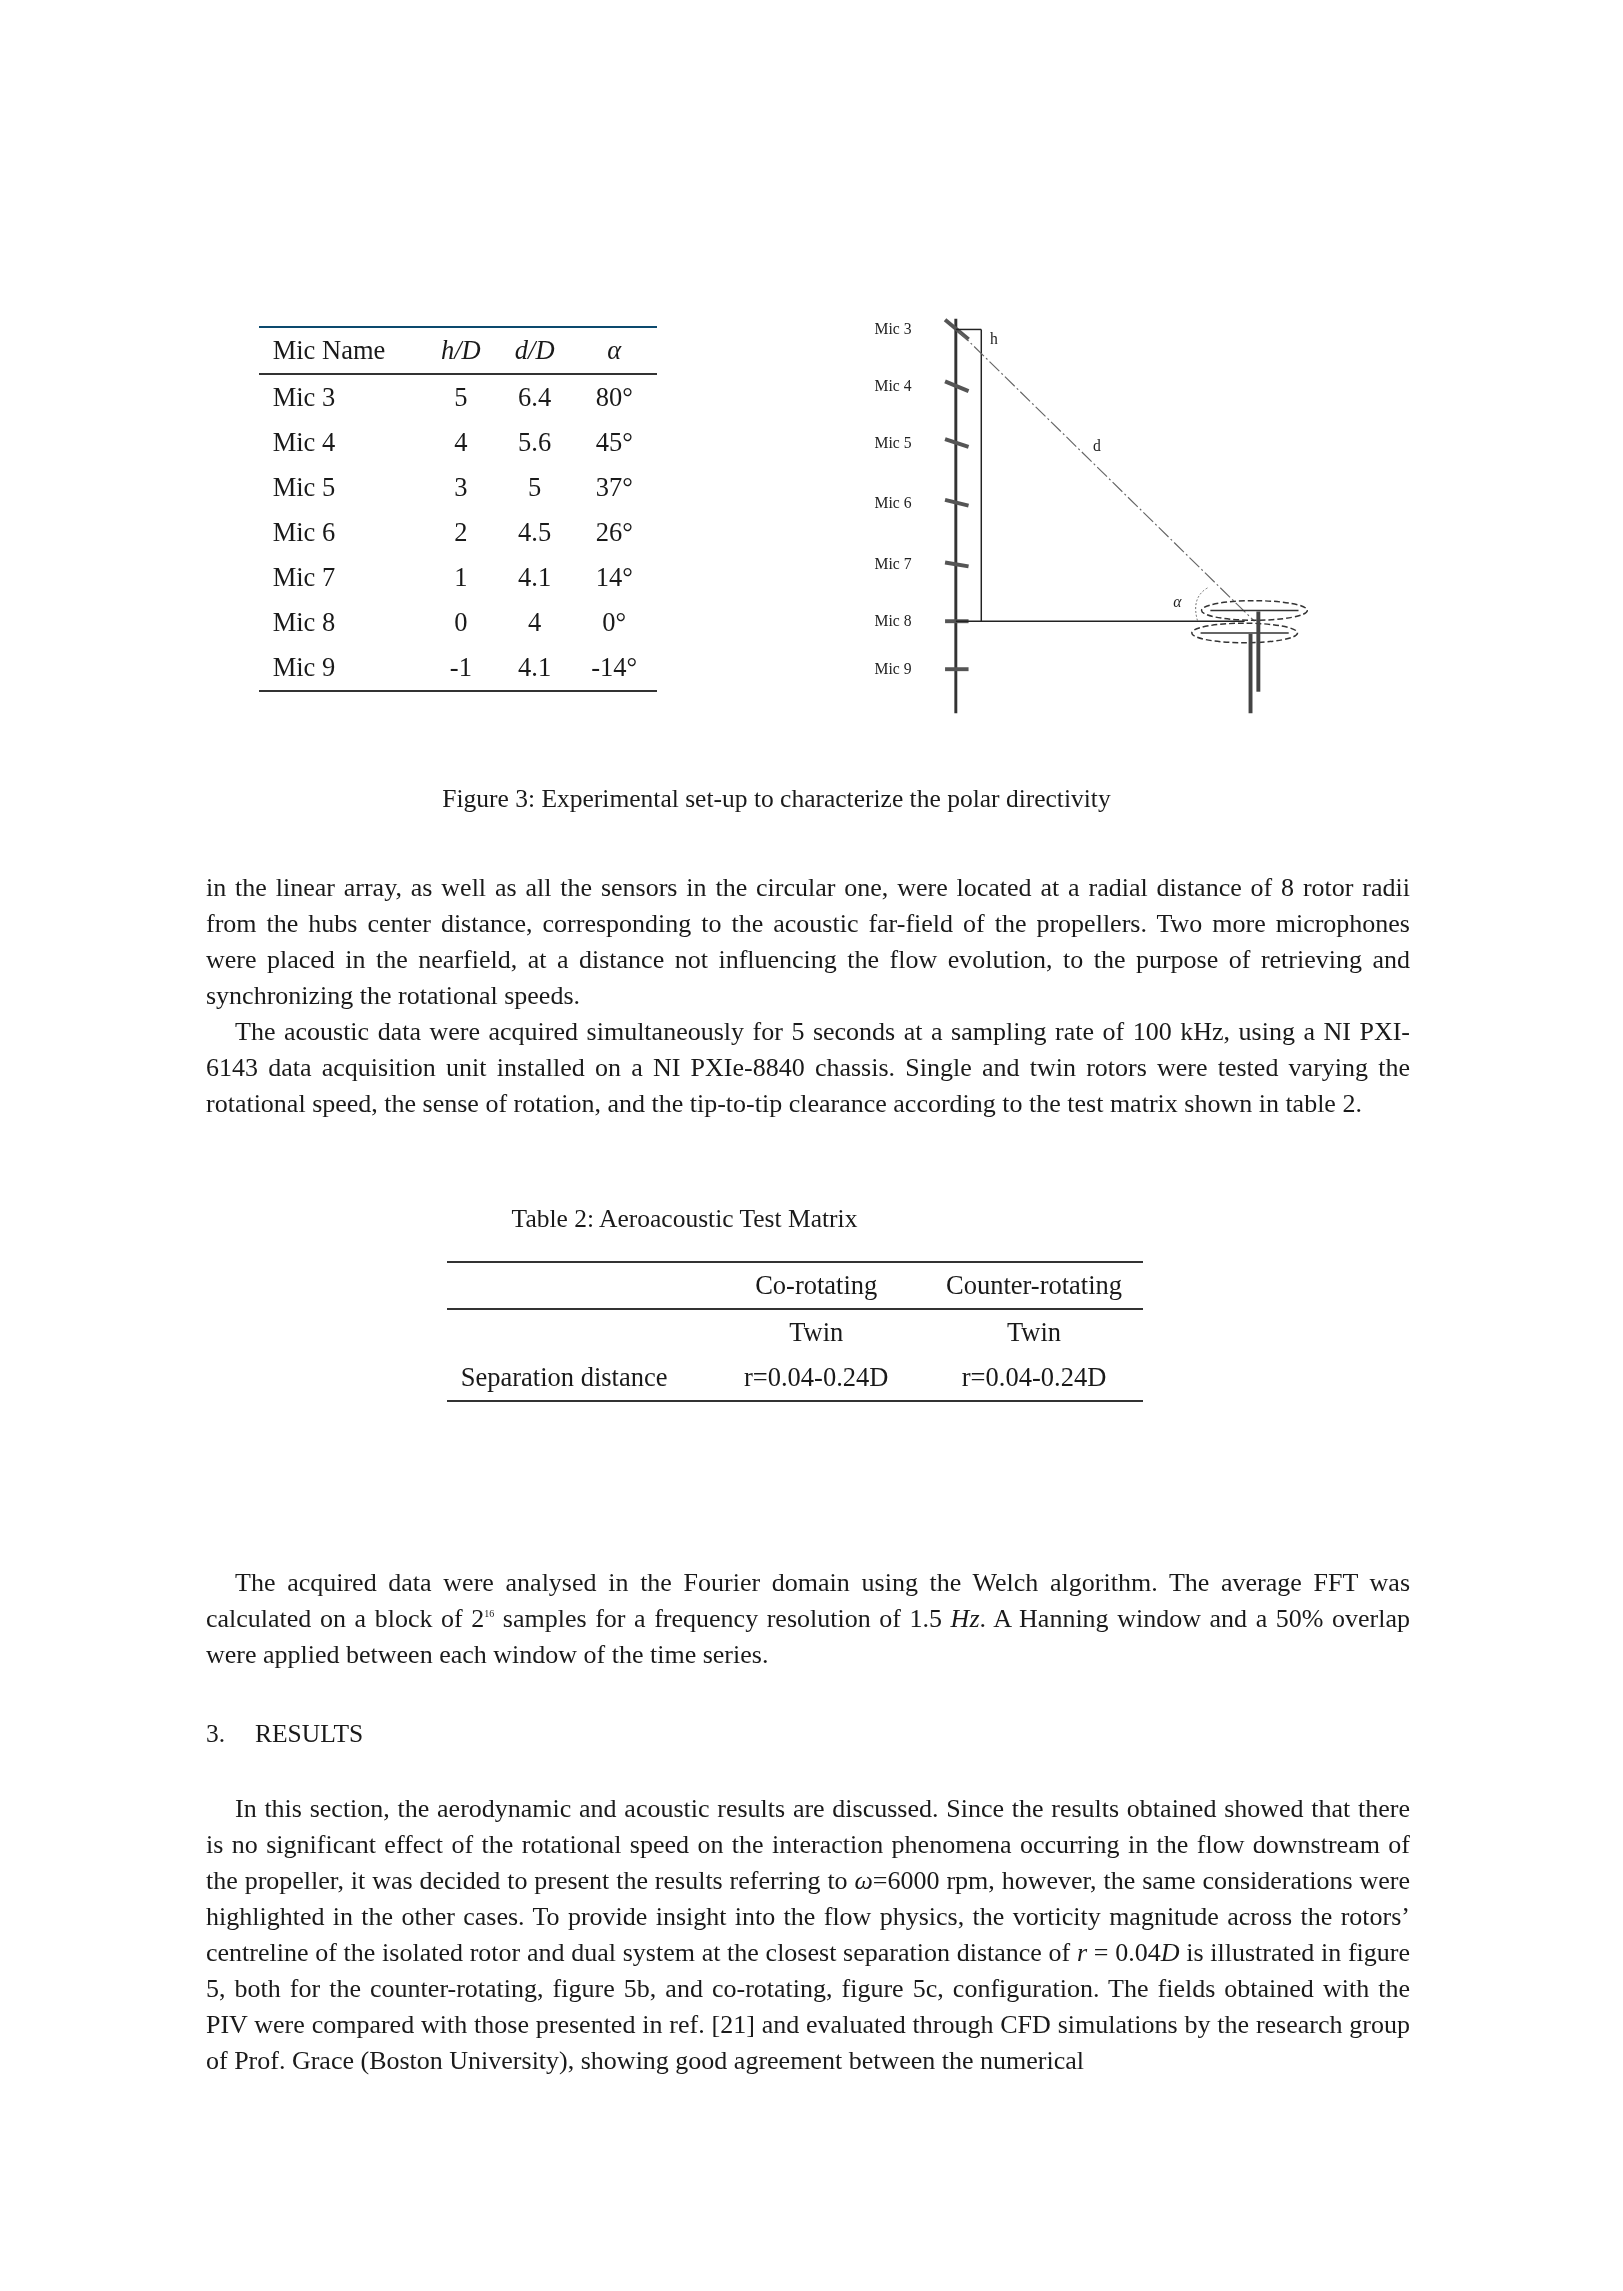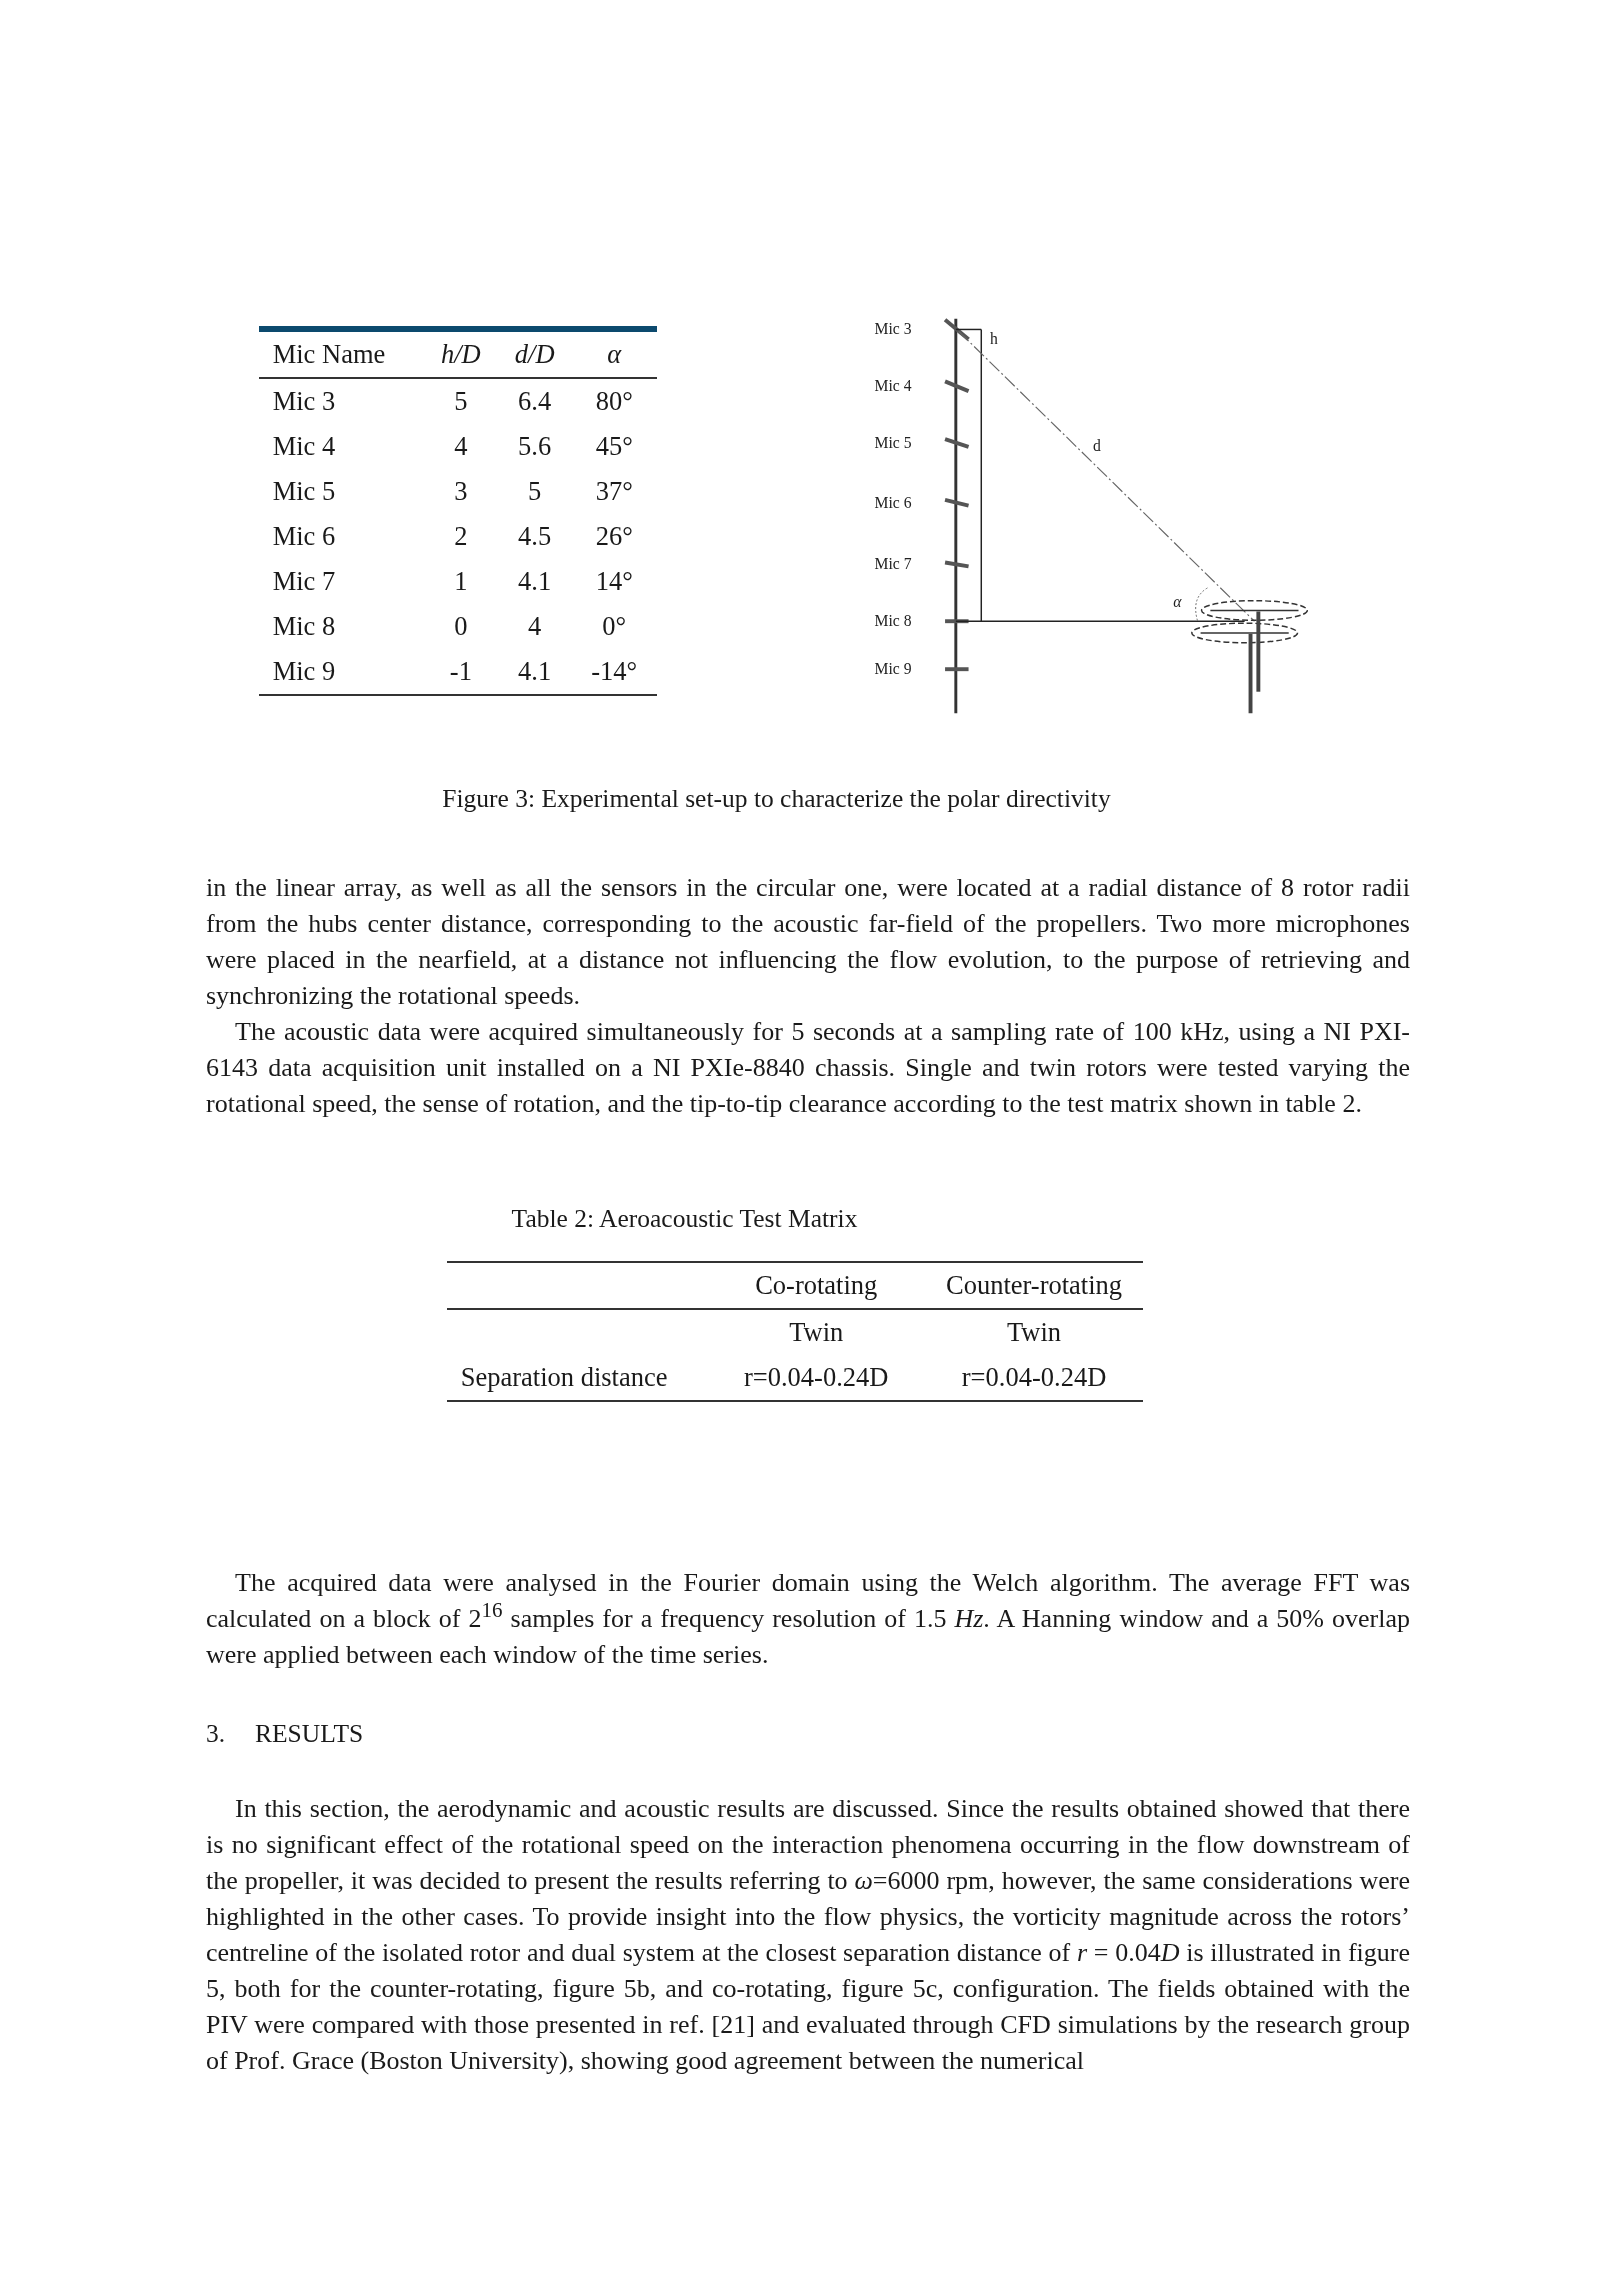"Mic Name" #mic-table thead tr { border-top: 6px solid #0c4a6e -> 2px solid #0c4a6e }
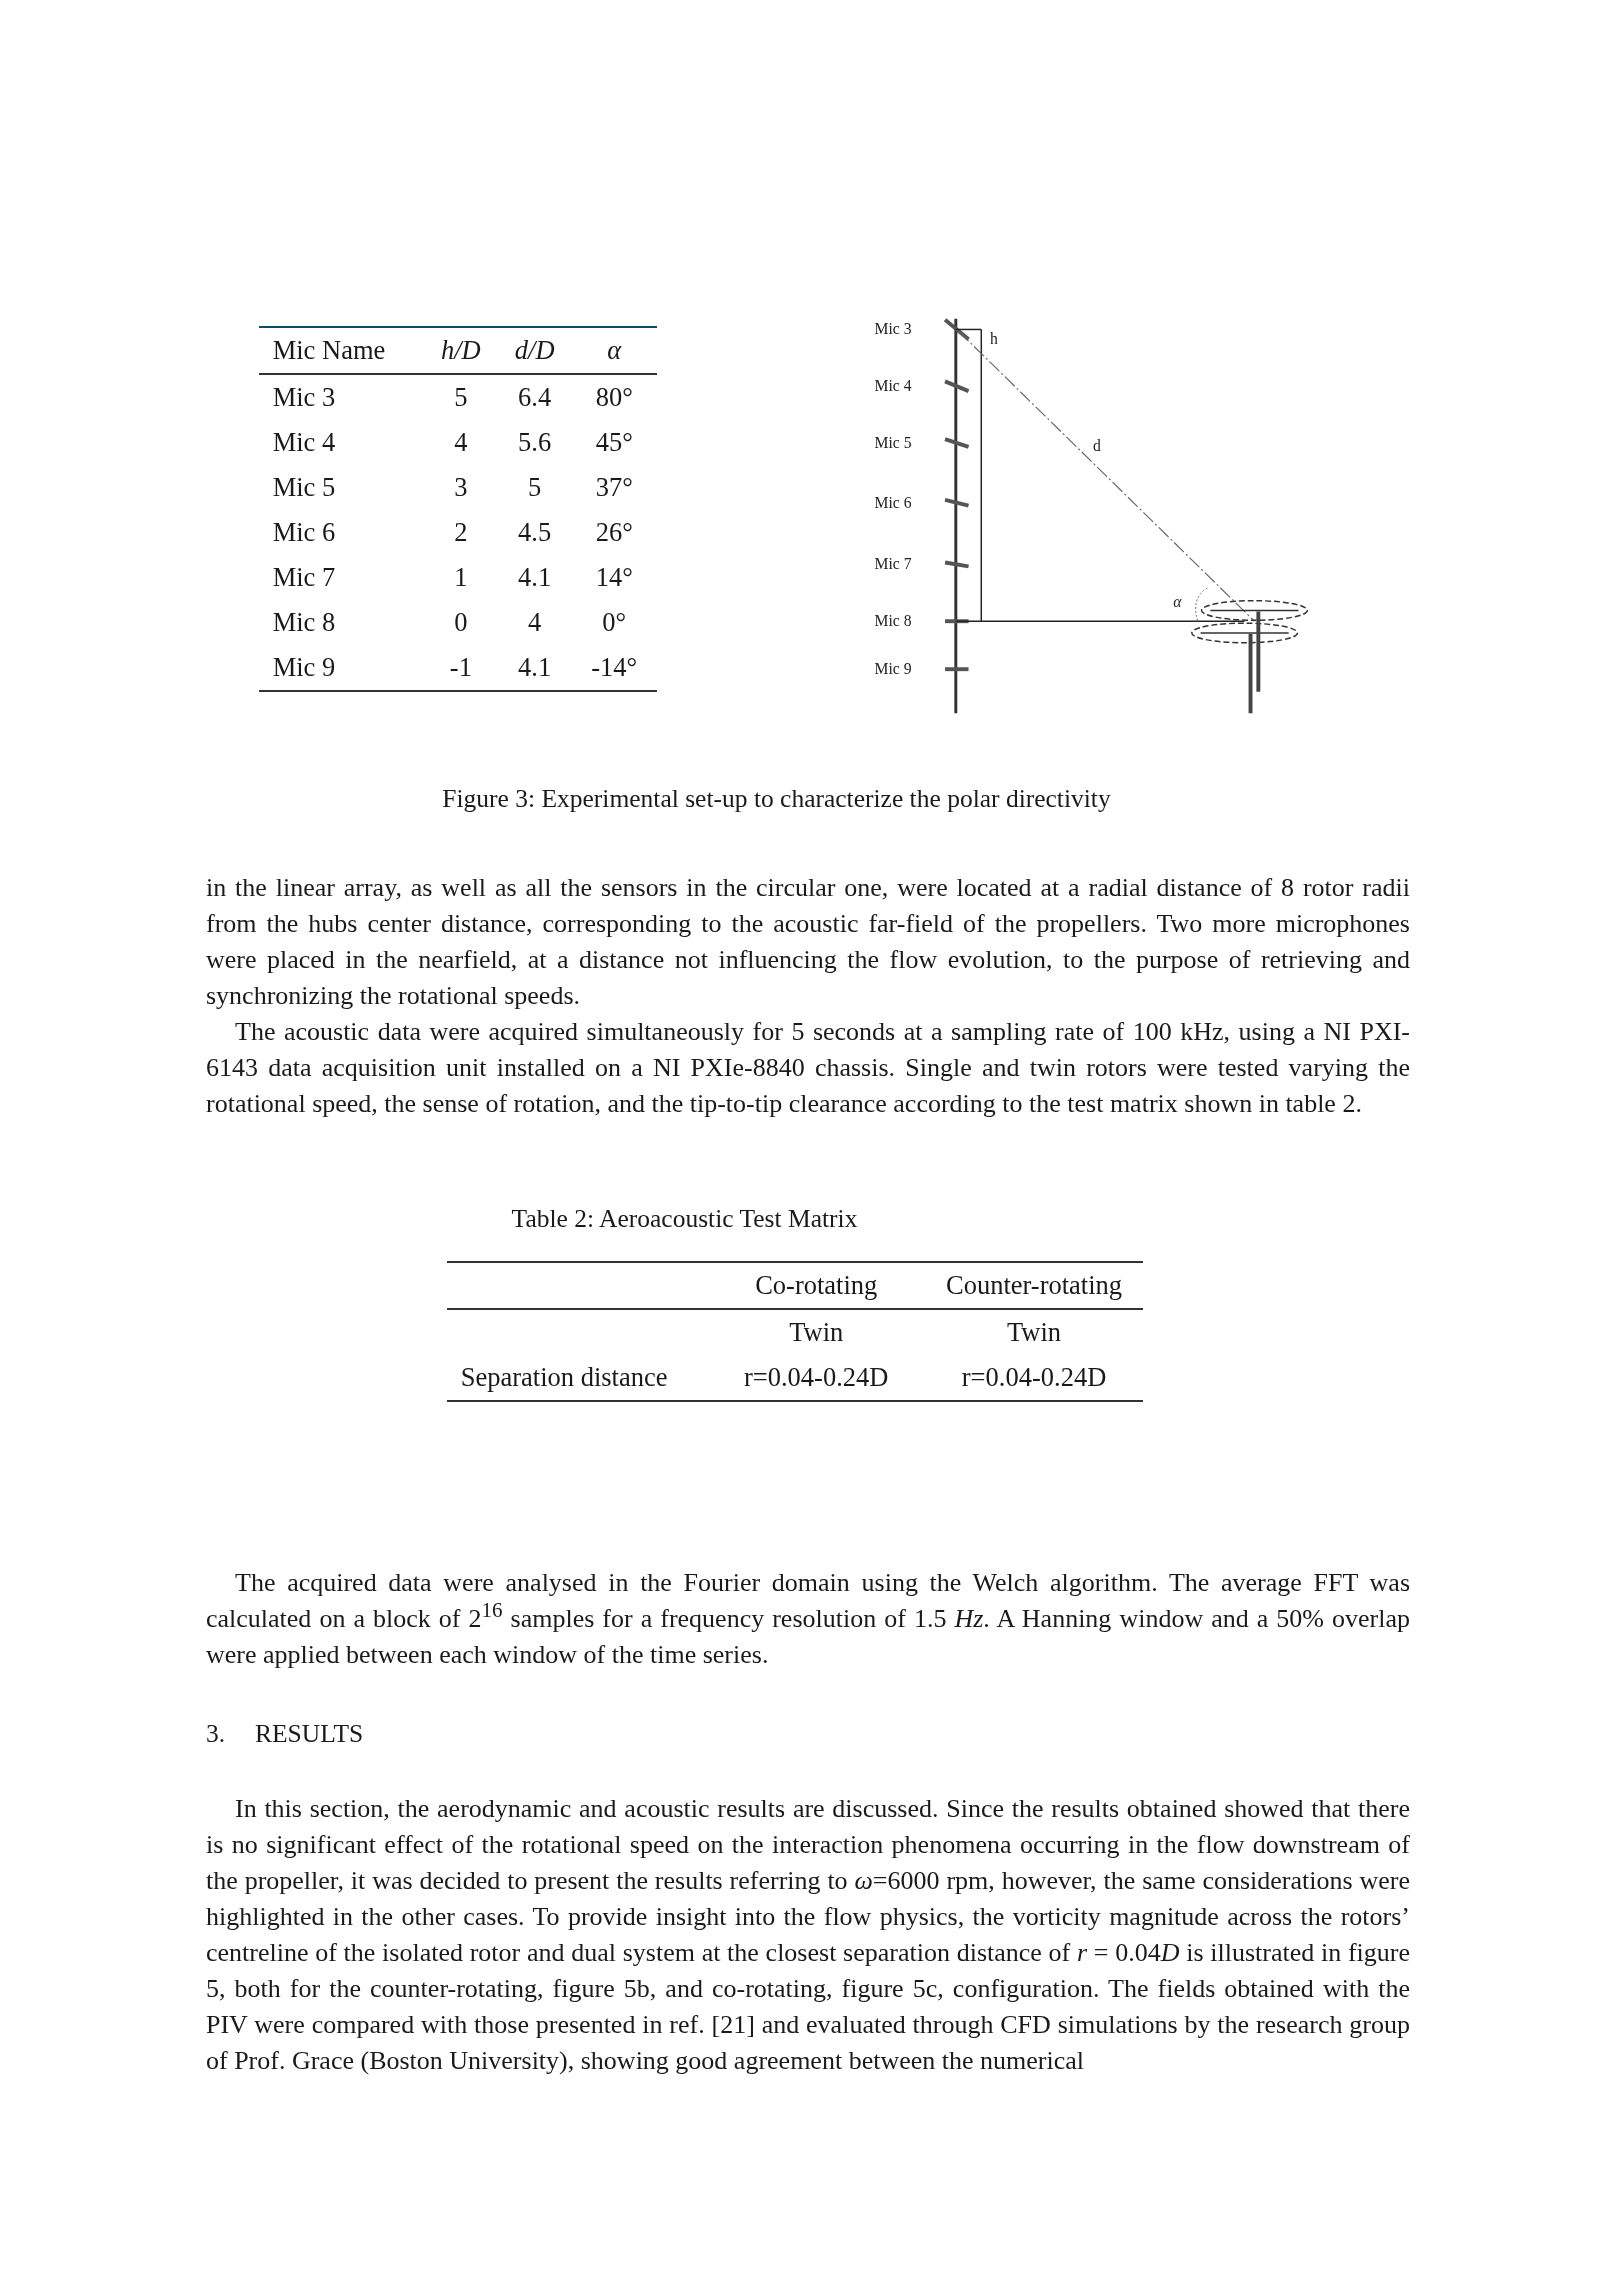"16" sup { font-size: 21px -> 10px }
